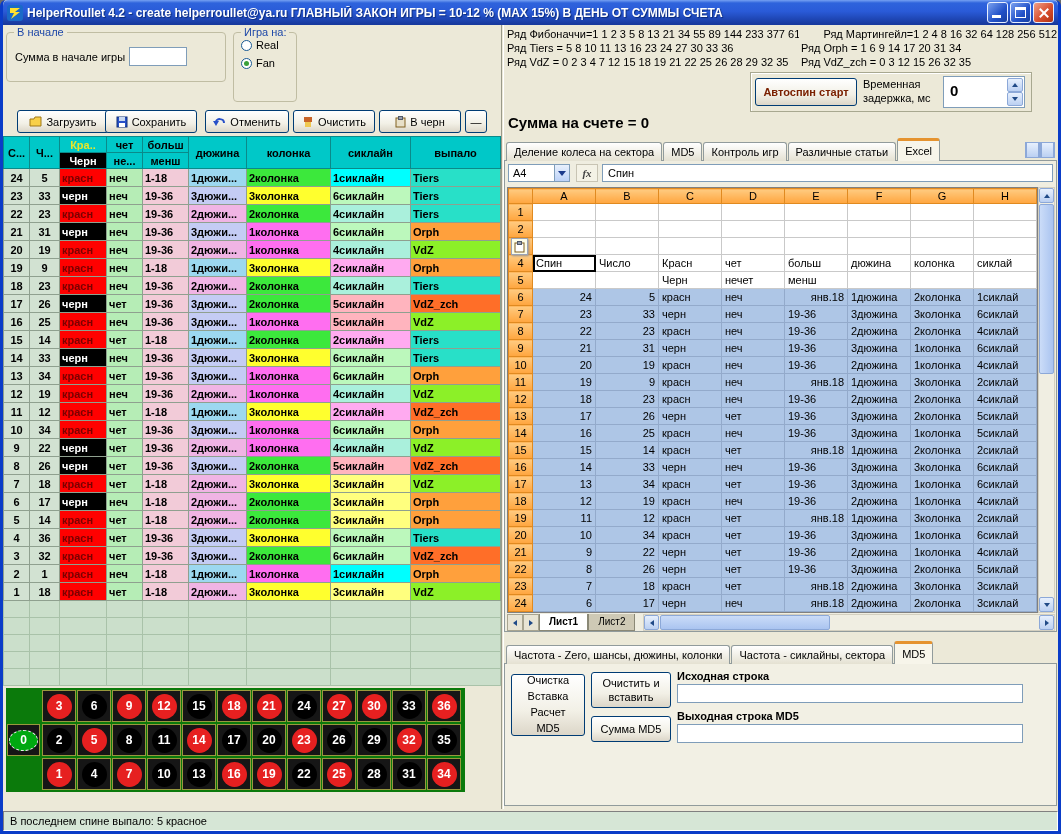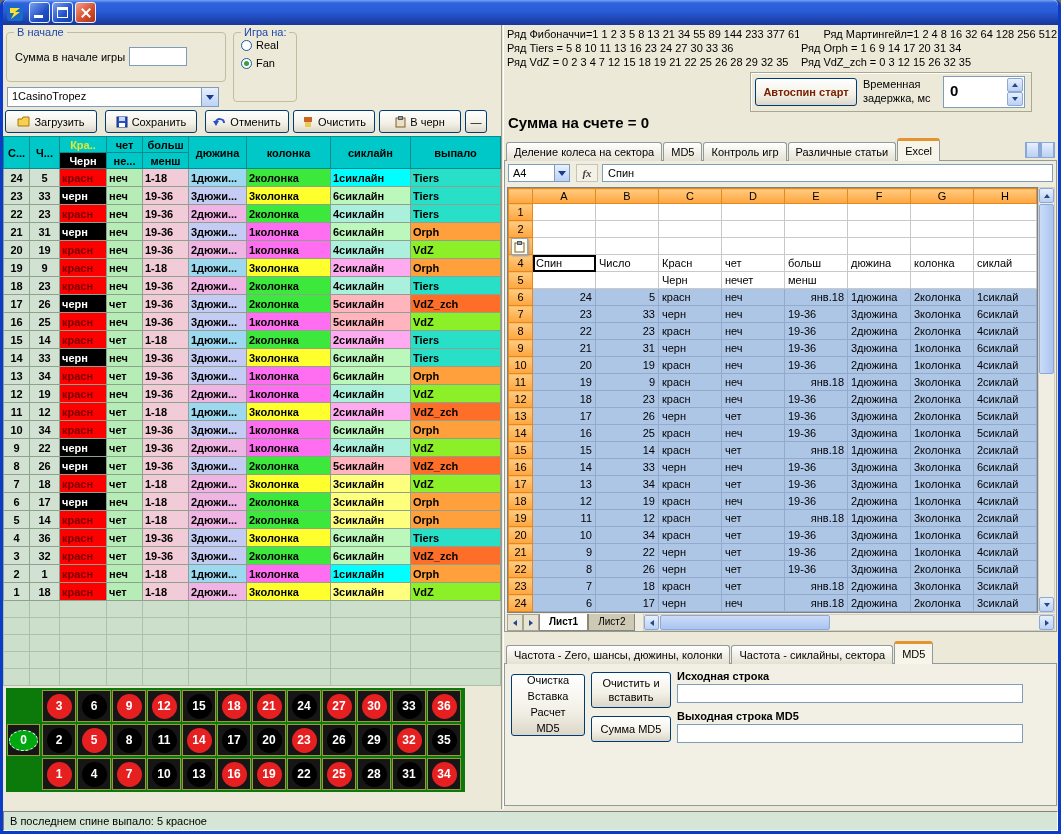"HelperRoullet 4.2 - create" span.title { html: none -> <span>HelperRoullet 4.2 - create helperroullet@ya.ru ГЛАВНЫЙ ЗАКОН ИГРЫ = 10-12 % (MAX 15%) В ДЕНЬ ОТ СУММЫ СЧЕТА</span> }
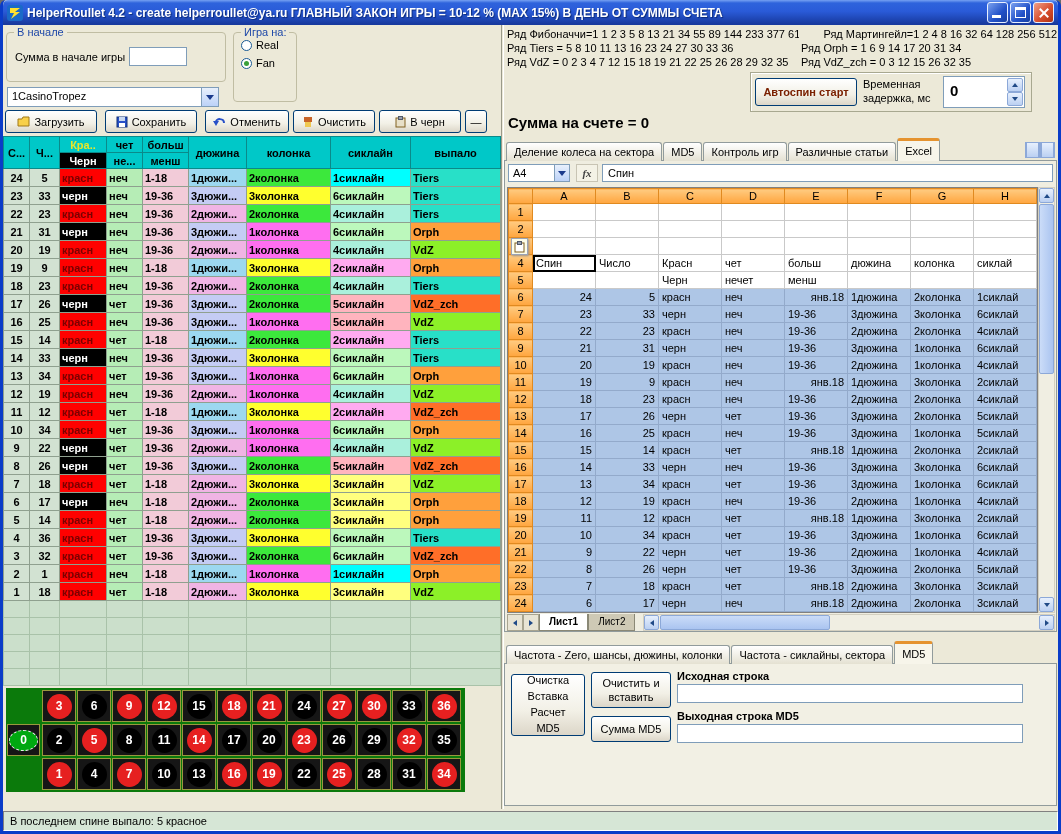"1CasinoTropez" div.combo { html: <div> <span>1CasinoTropez</span> <span> <span></span> </span> </div> -> none }
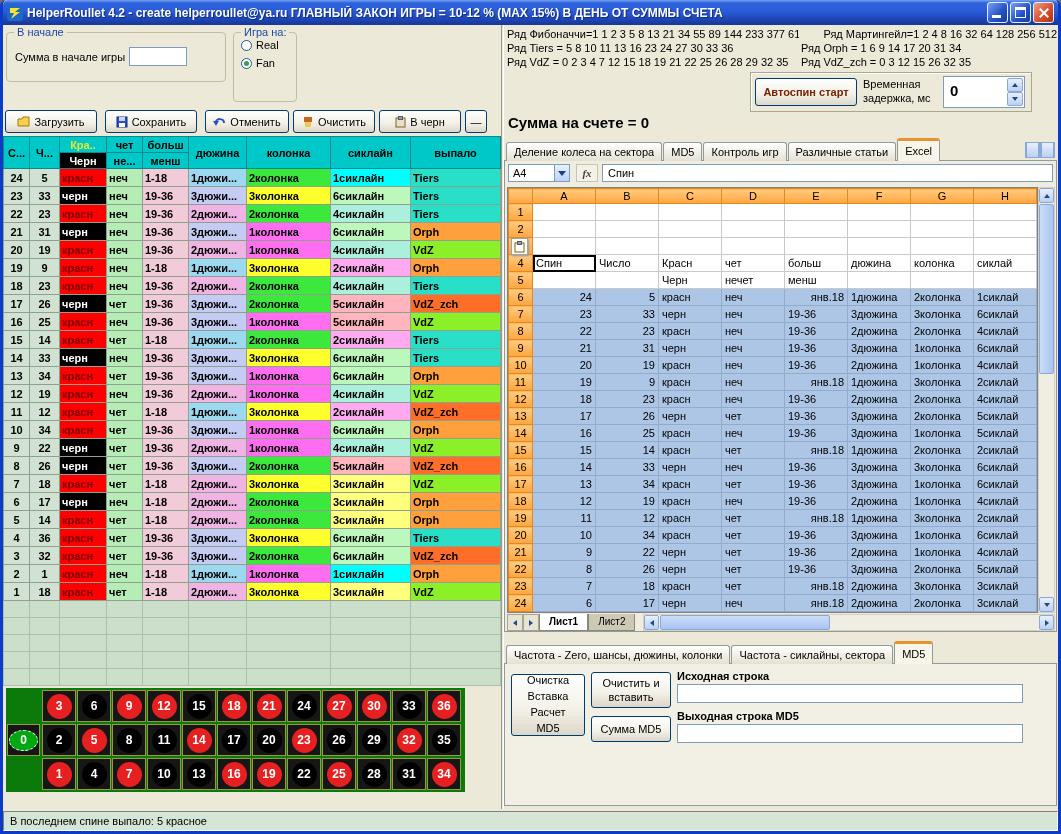"Загрузить" .b-load { left: 2px -> 14px }
